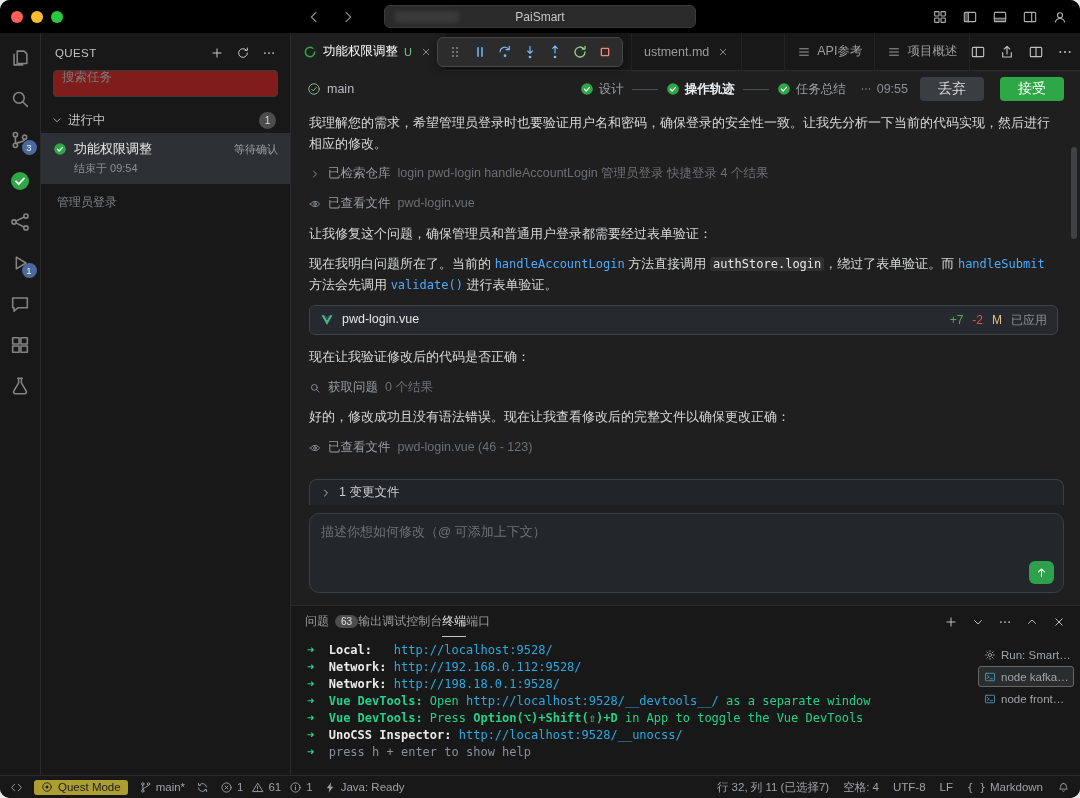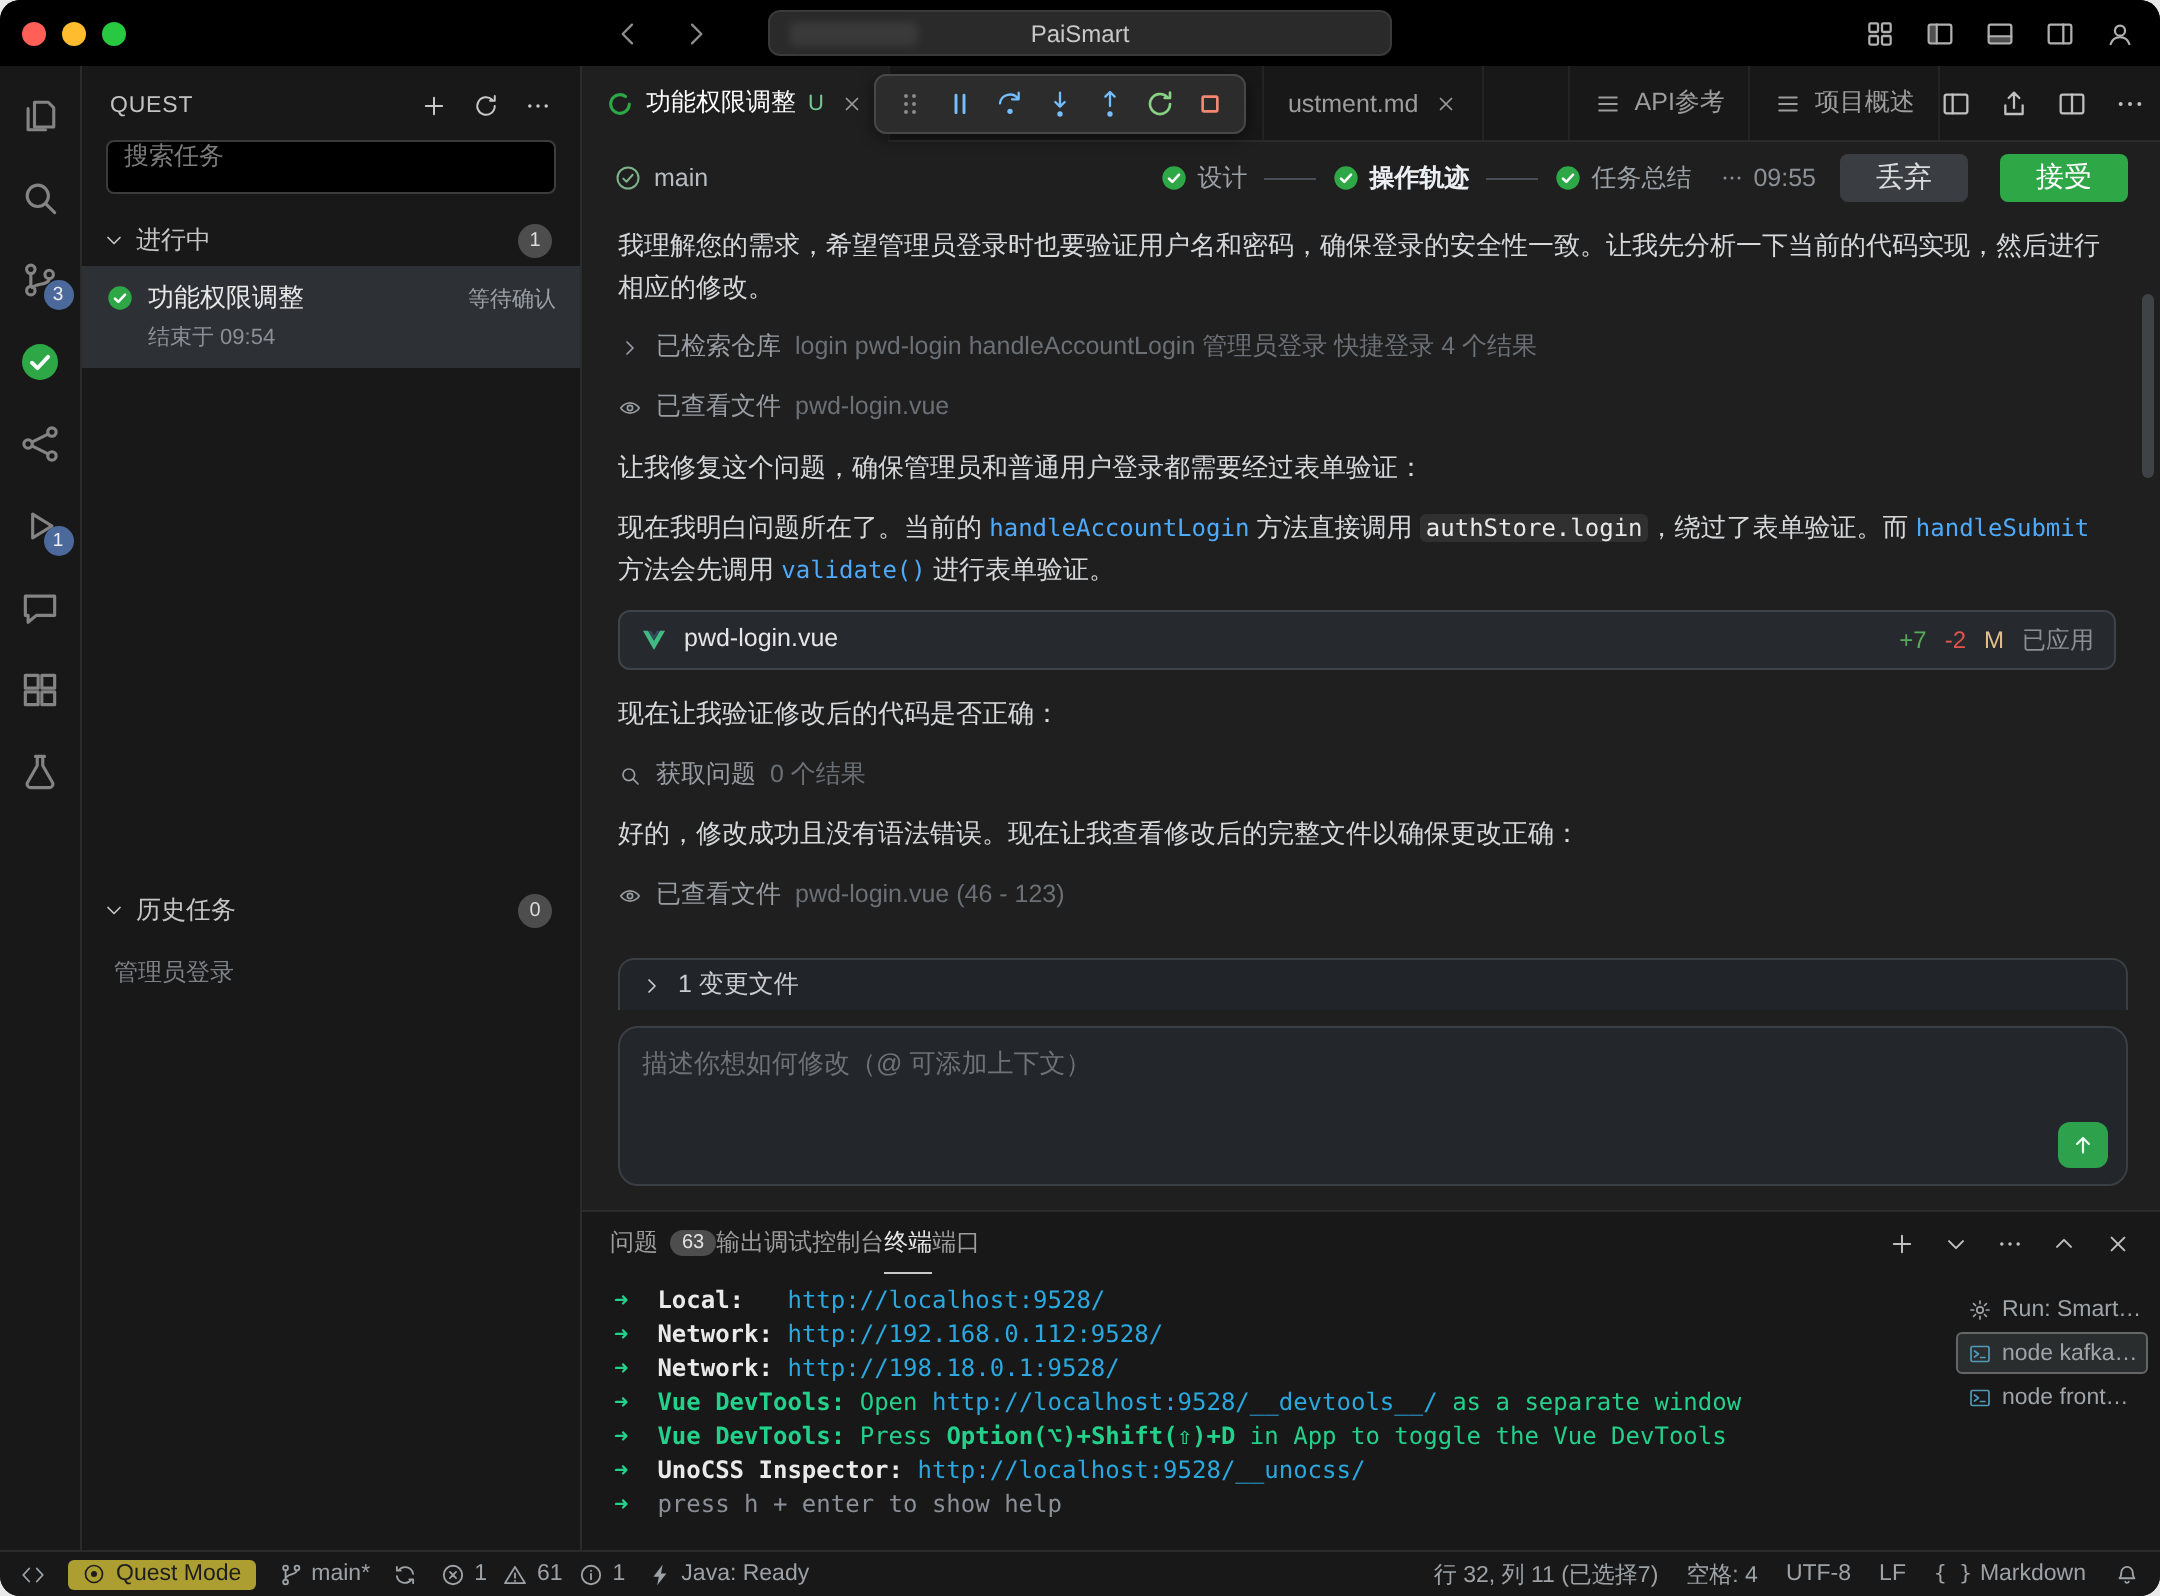"搜索任务" .sb-search { align-items: flex-start -> flex-end; background: #000000 -> #7f1d1d; padding: 0 8px -> 12px 8px }
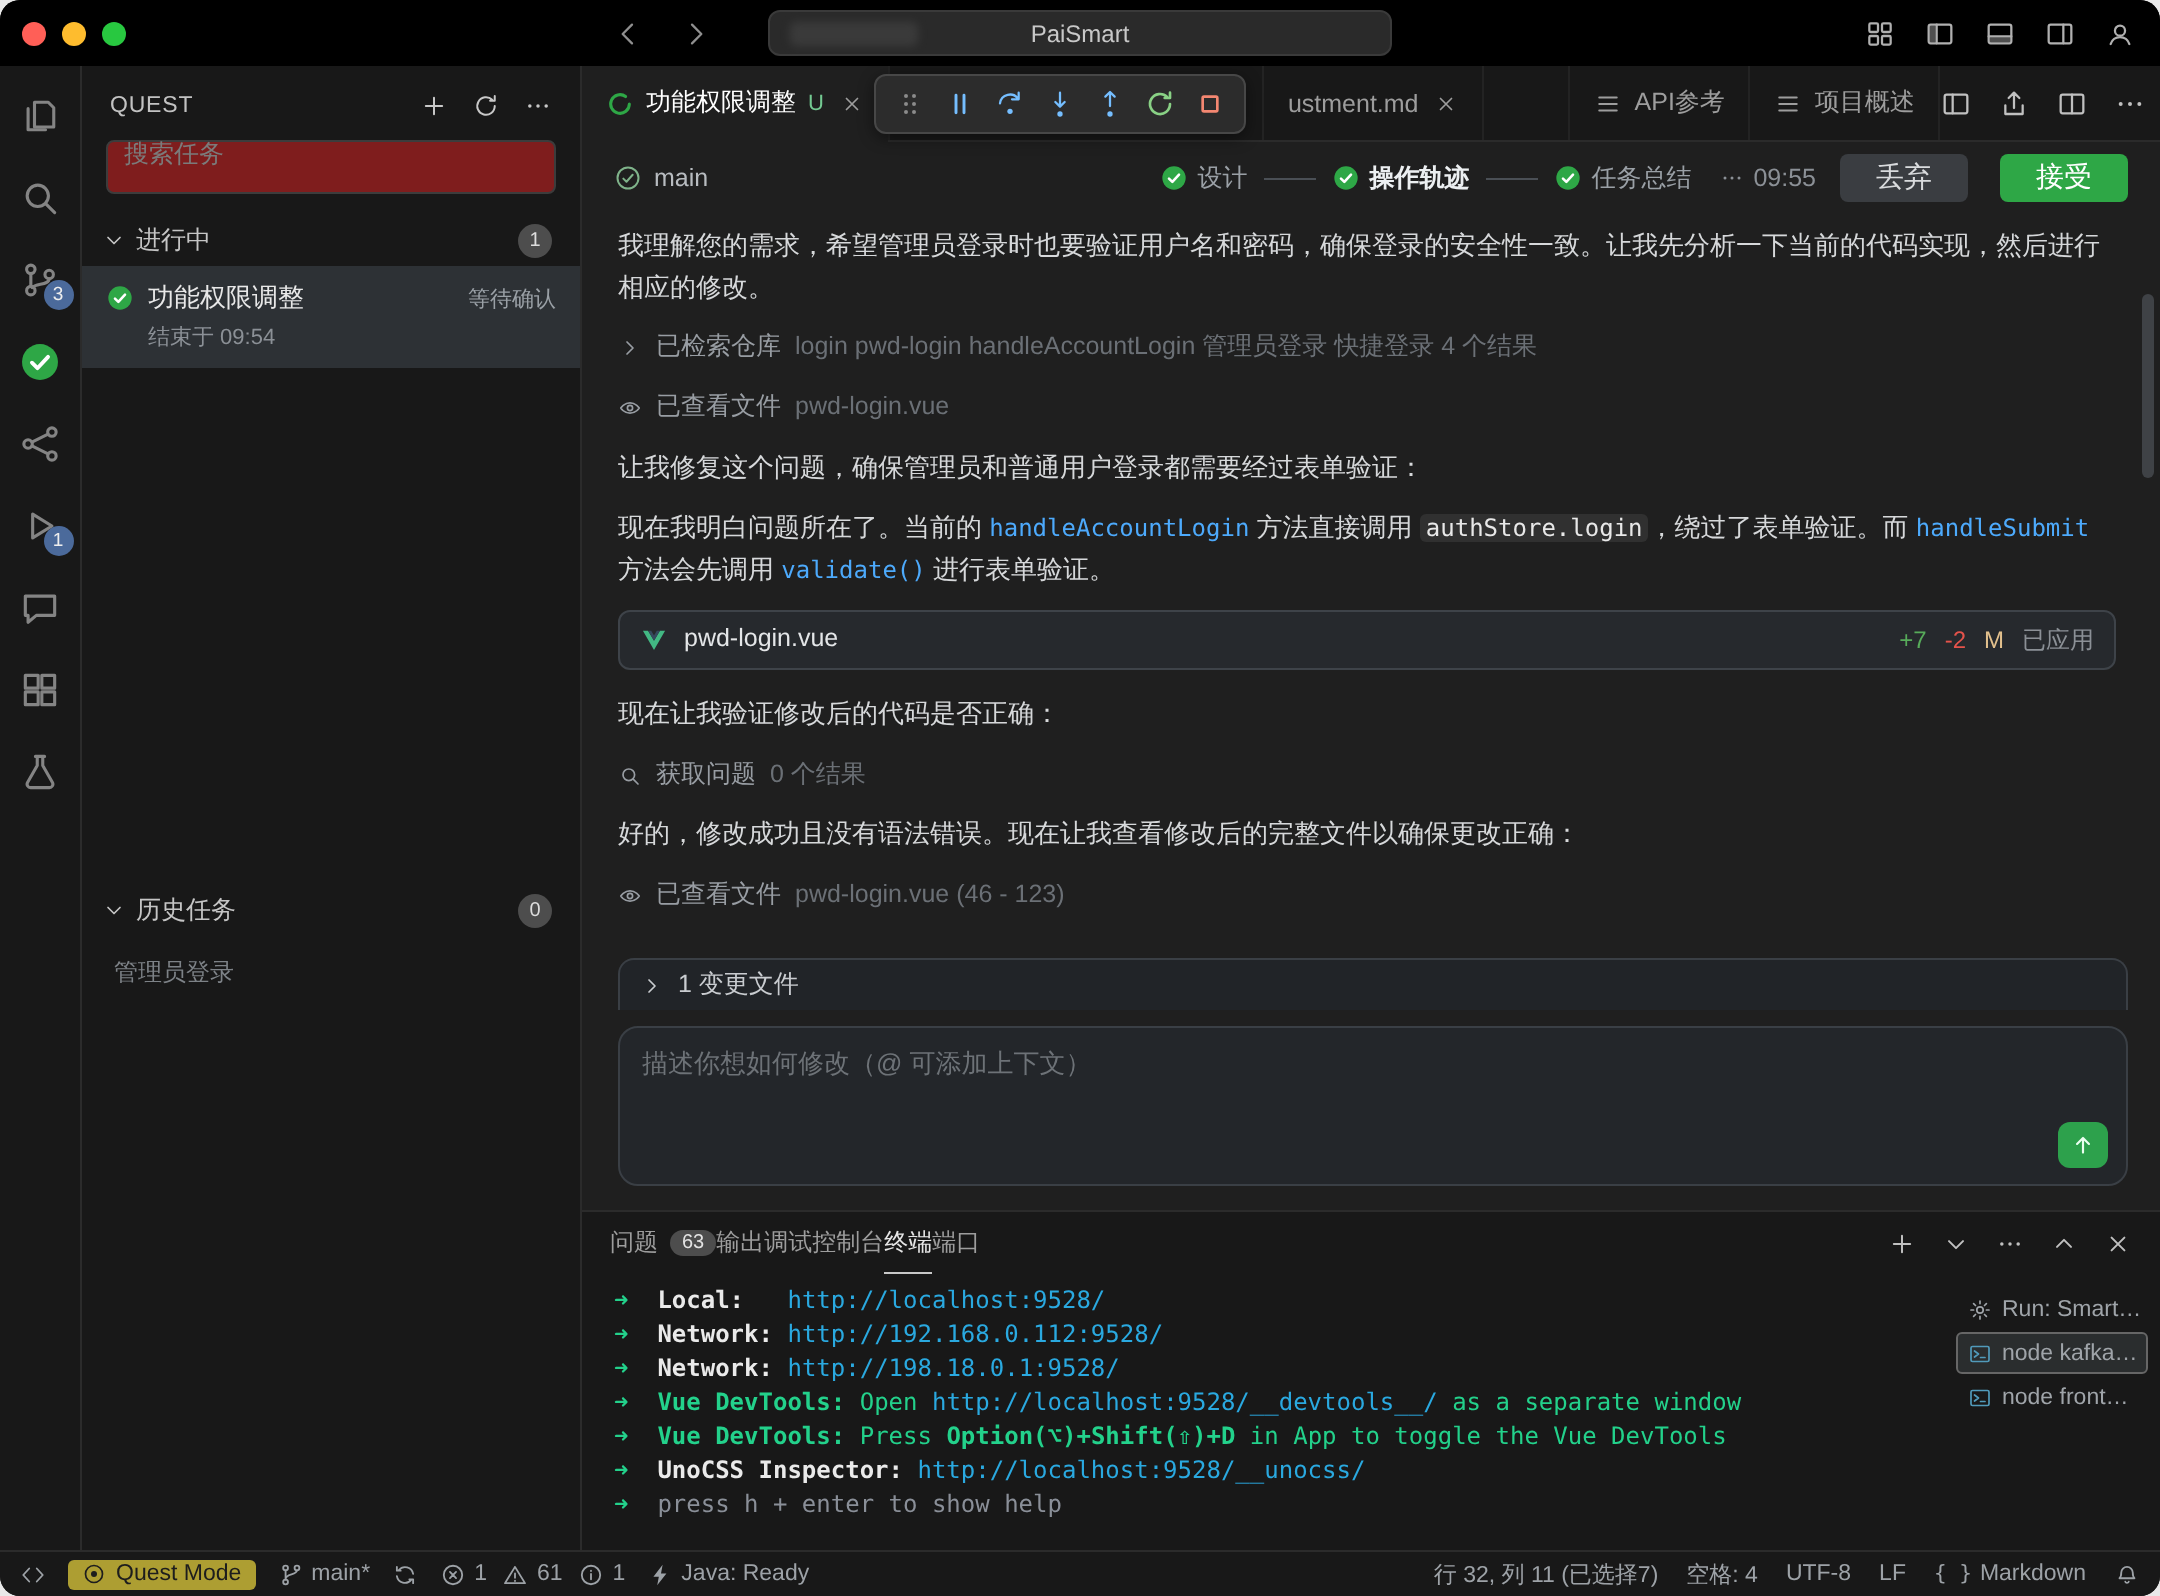"历史任务" div.sb-section { html: <div> <span> <svg> <path></path> </svg> </span> <span>历史任务</span> <span>0</span> </div> -> none }
